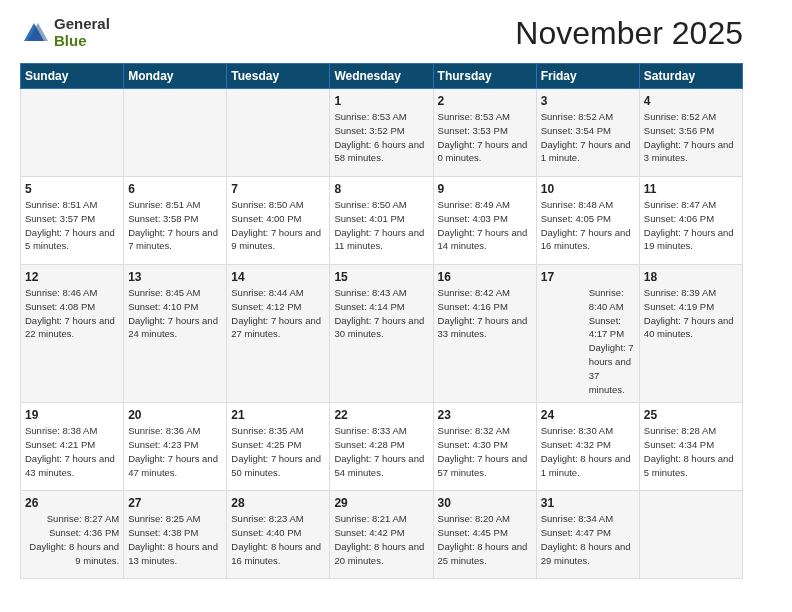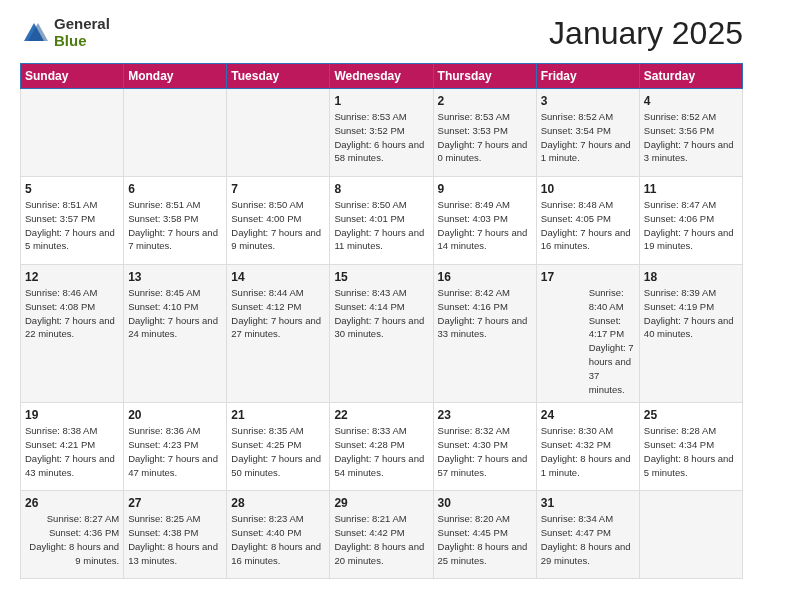"January 2025" div.title-month { text: January -> November }
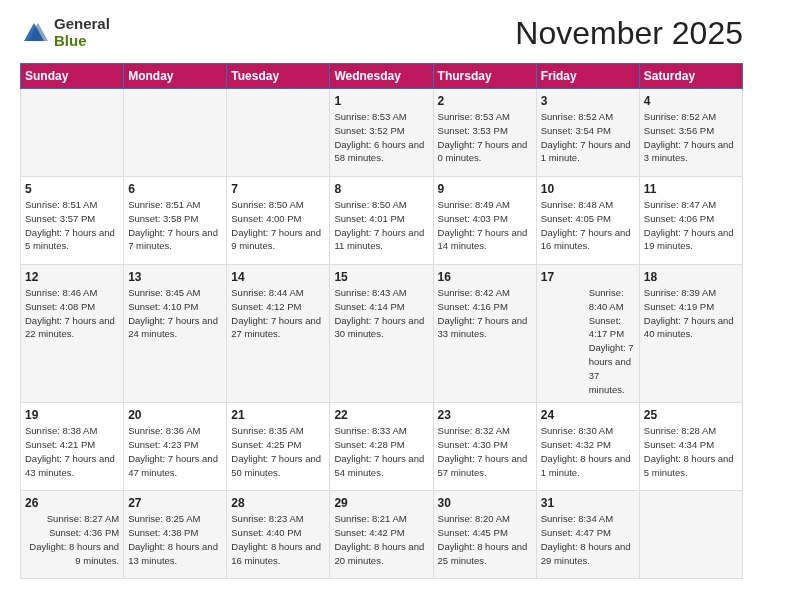"Sunday" thead tr th { background: #be185d -> #0c4a6e }
